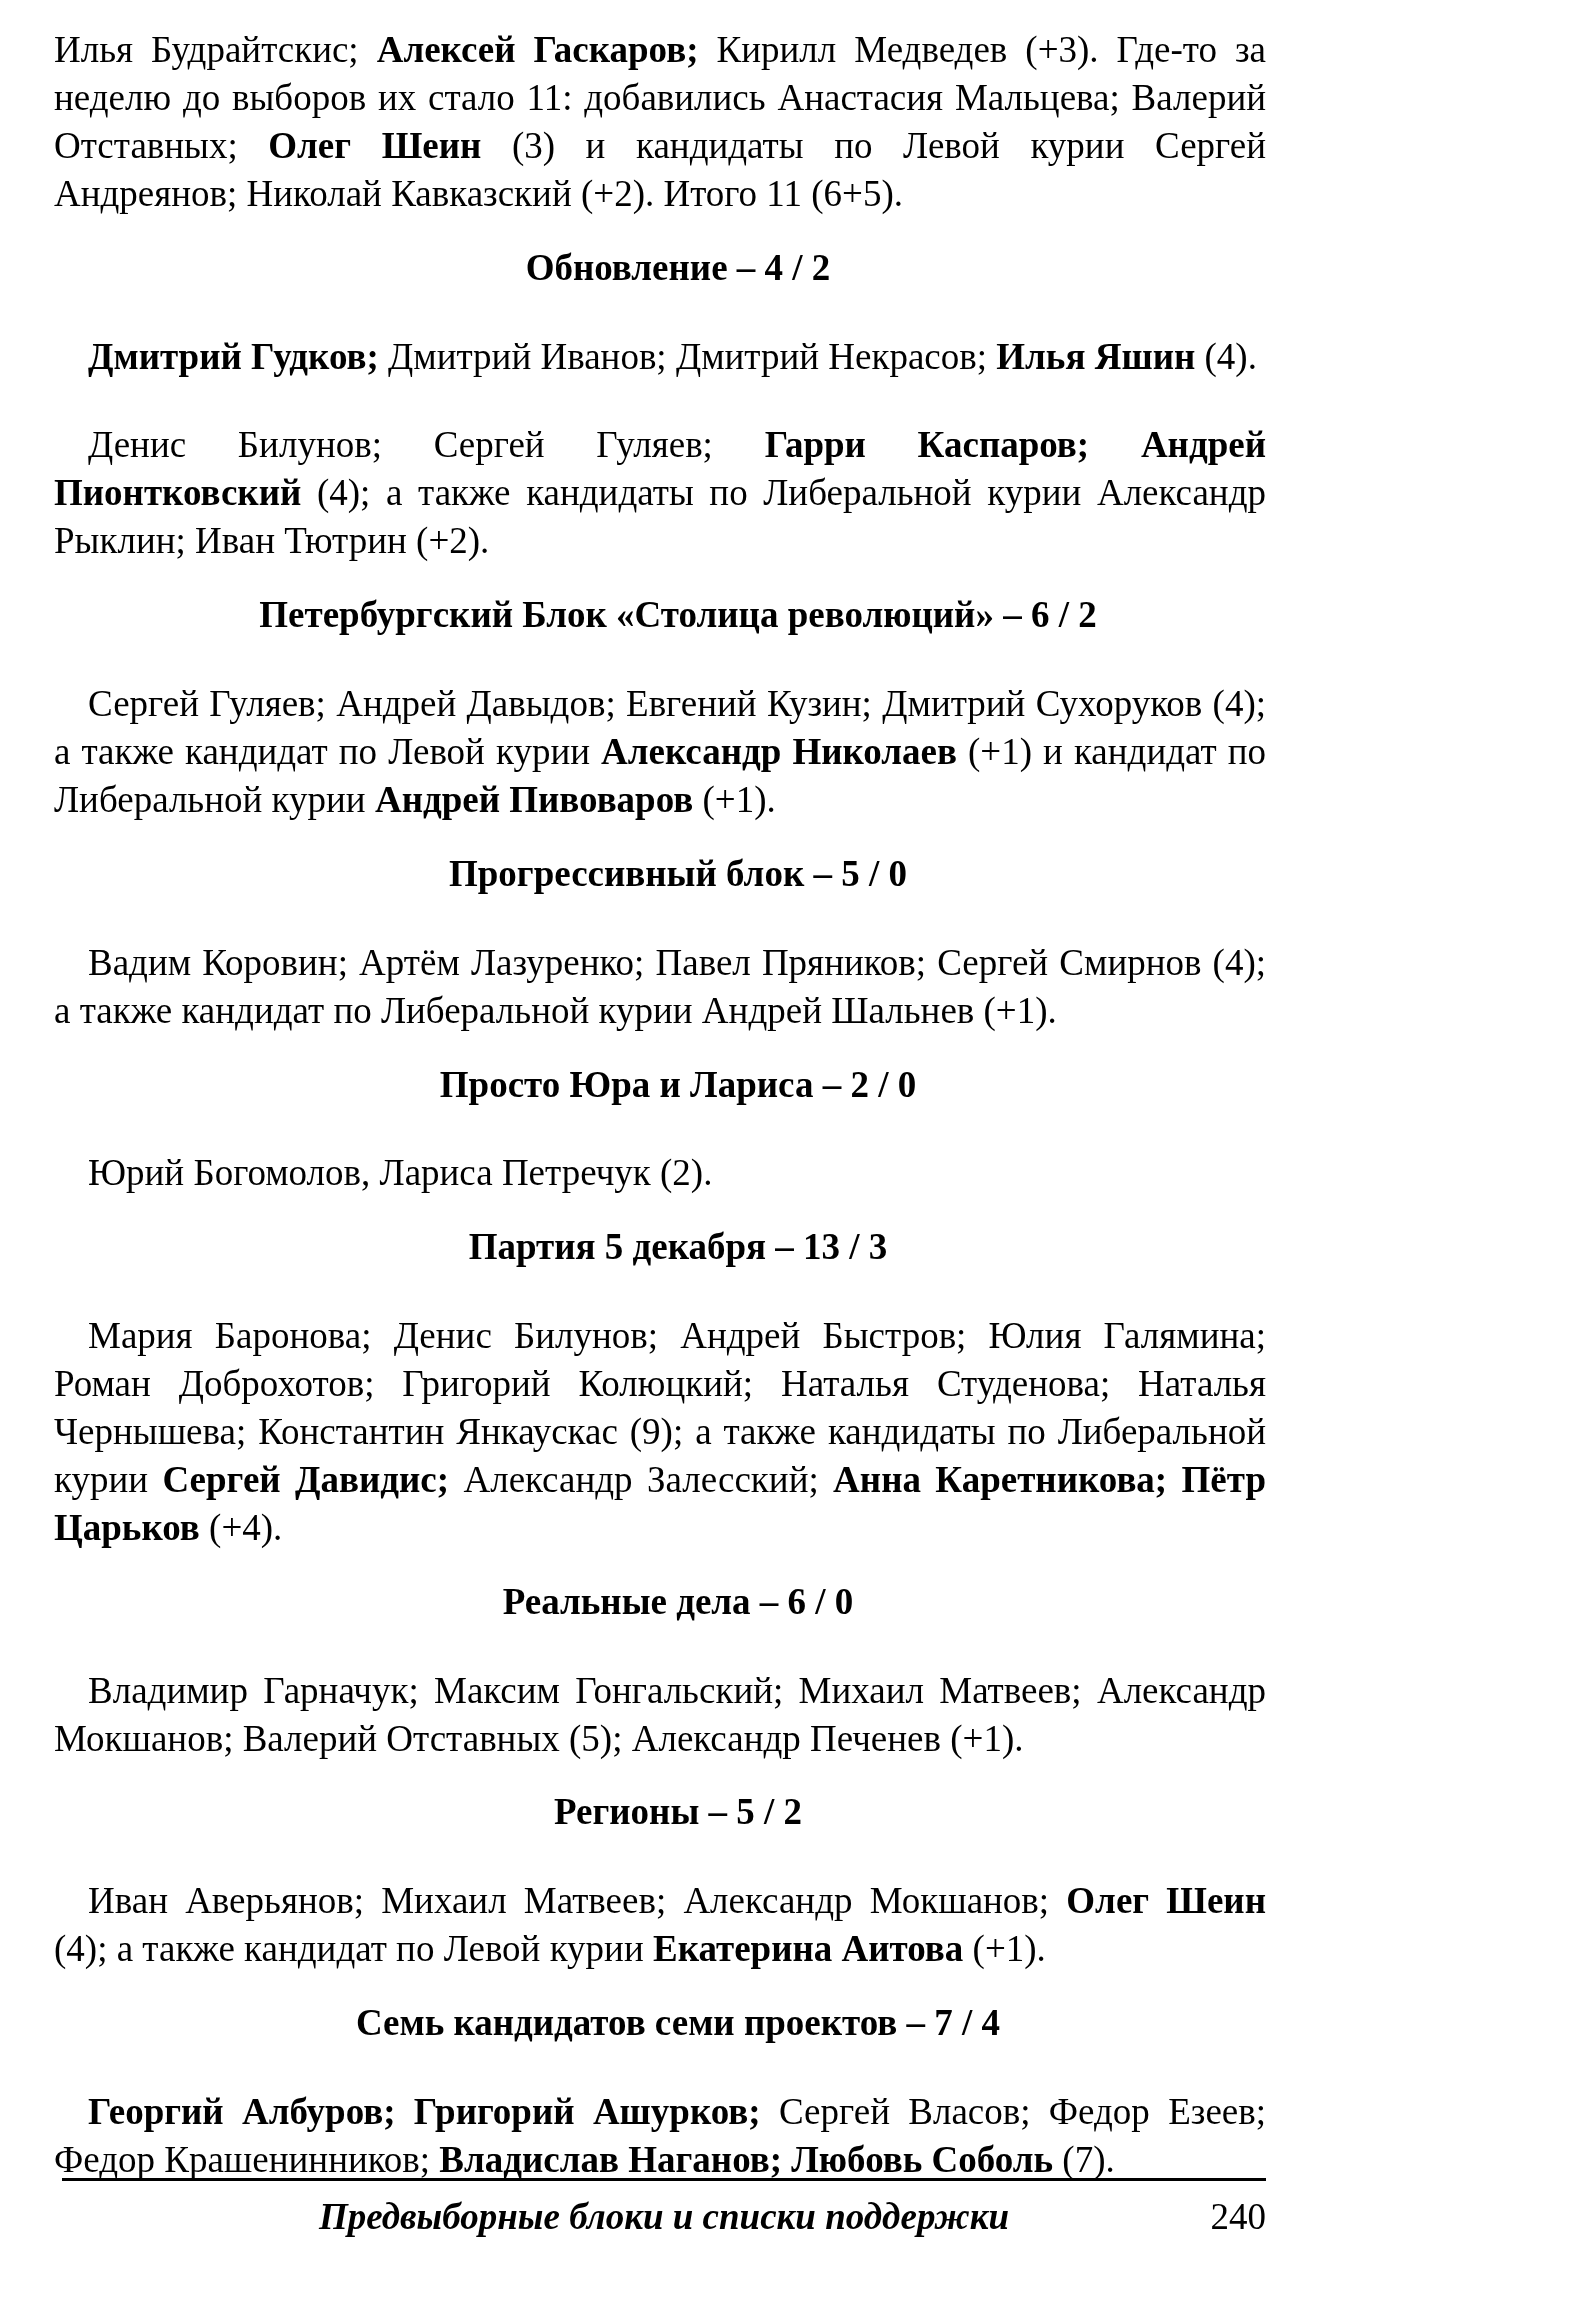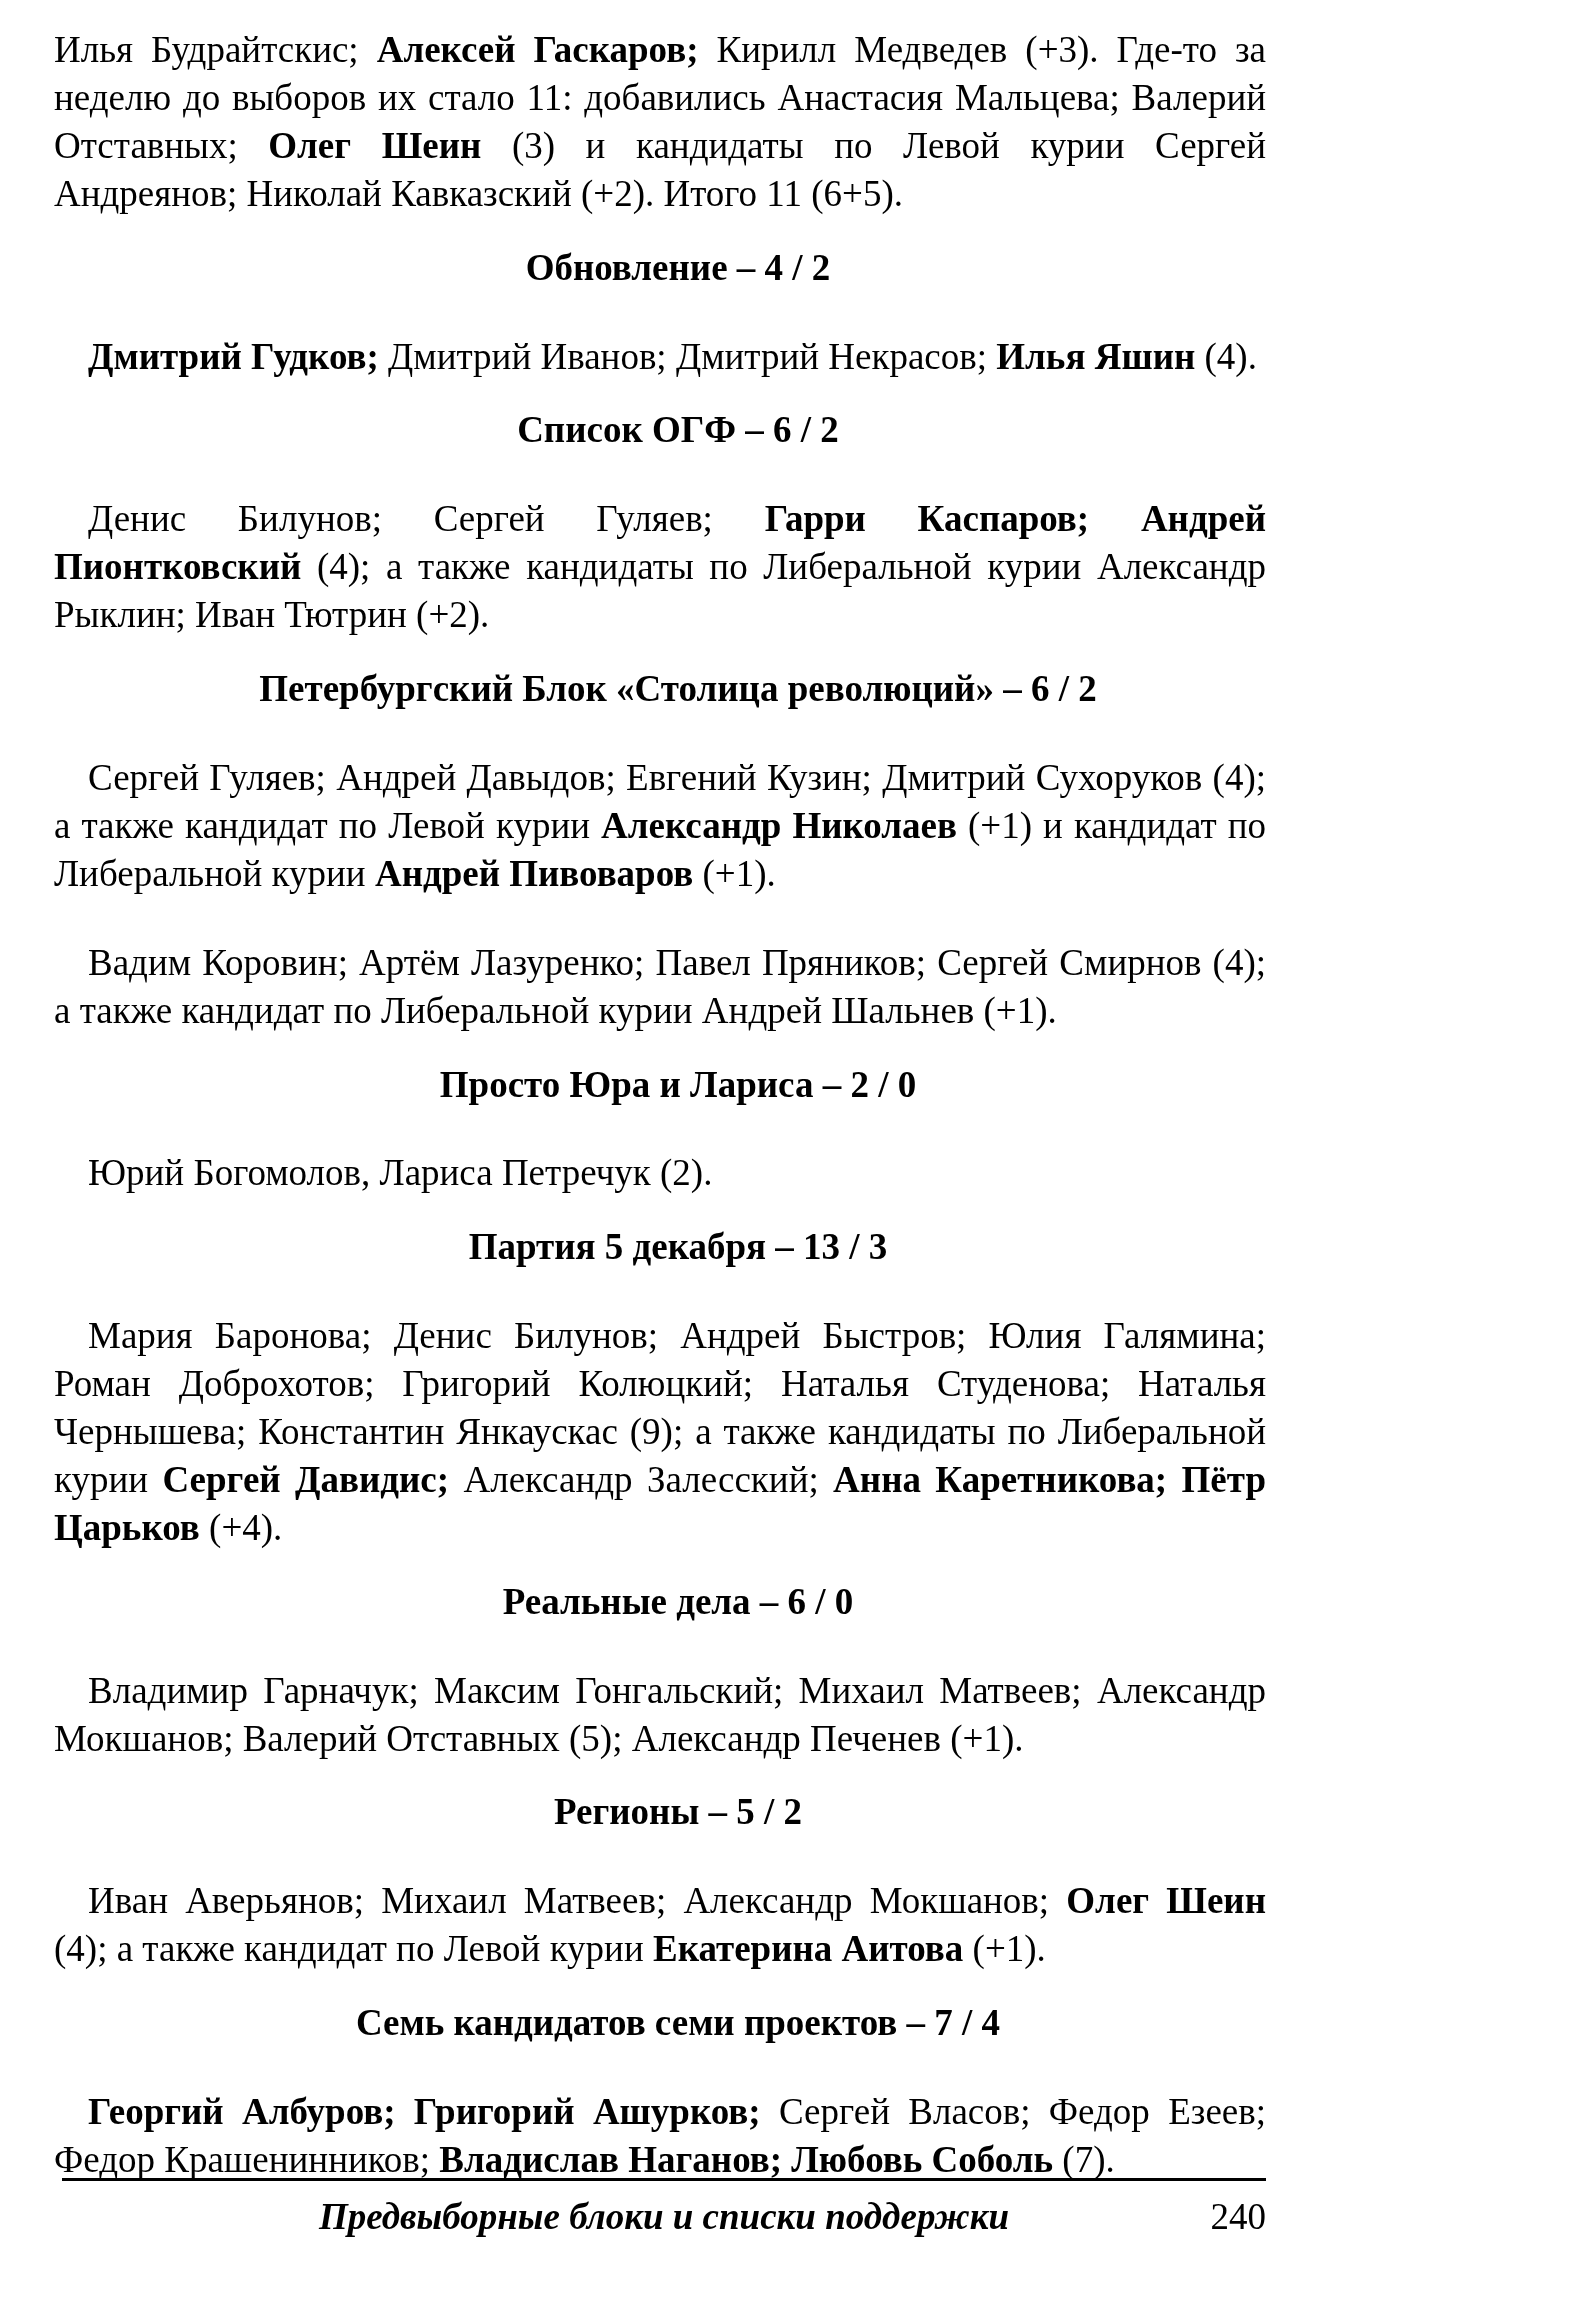"Список ОГФ – 6 /" p.head { html: <p>Список ОГФ – 6 / 2</p> -> none }
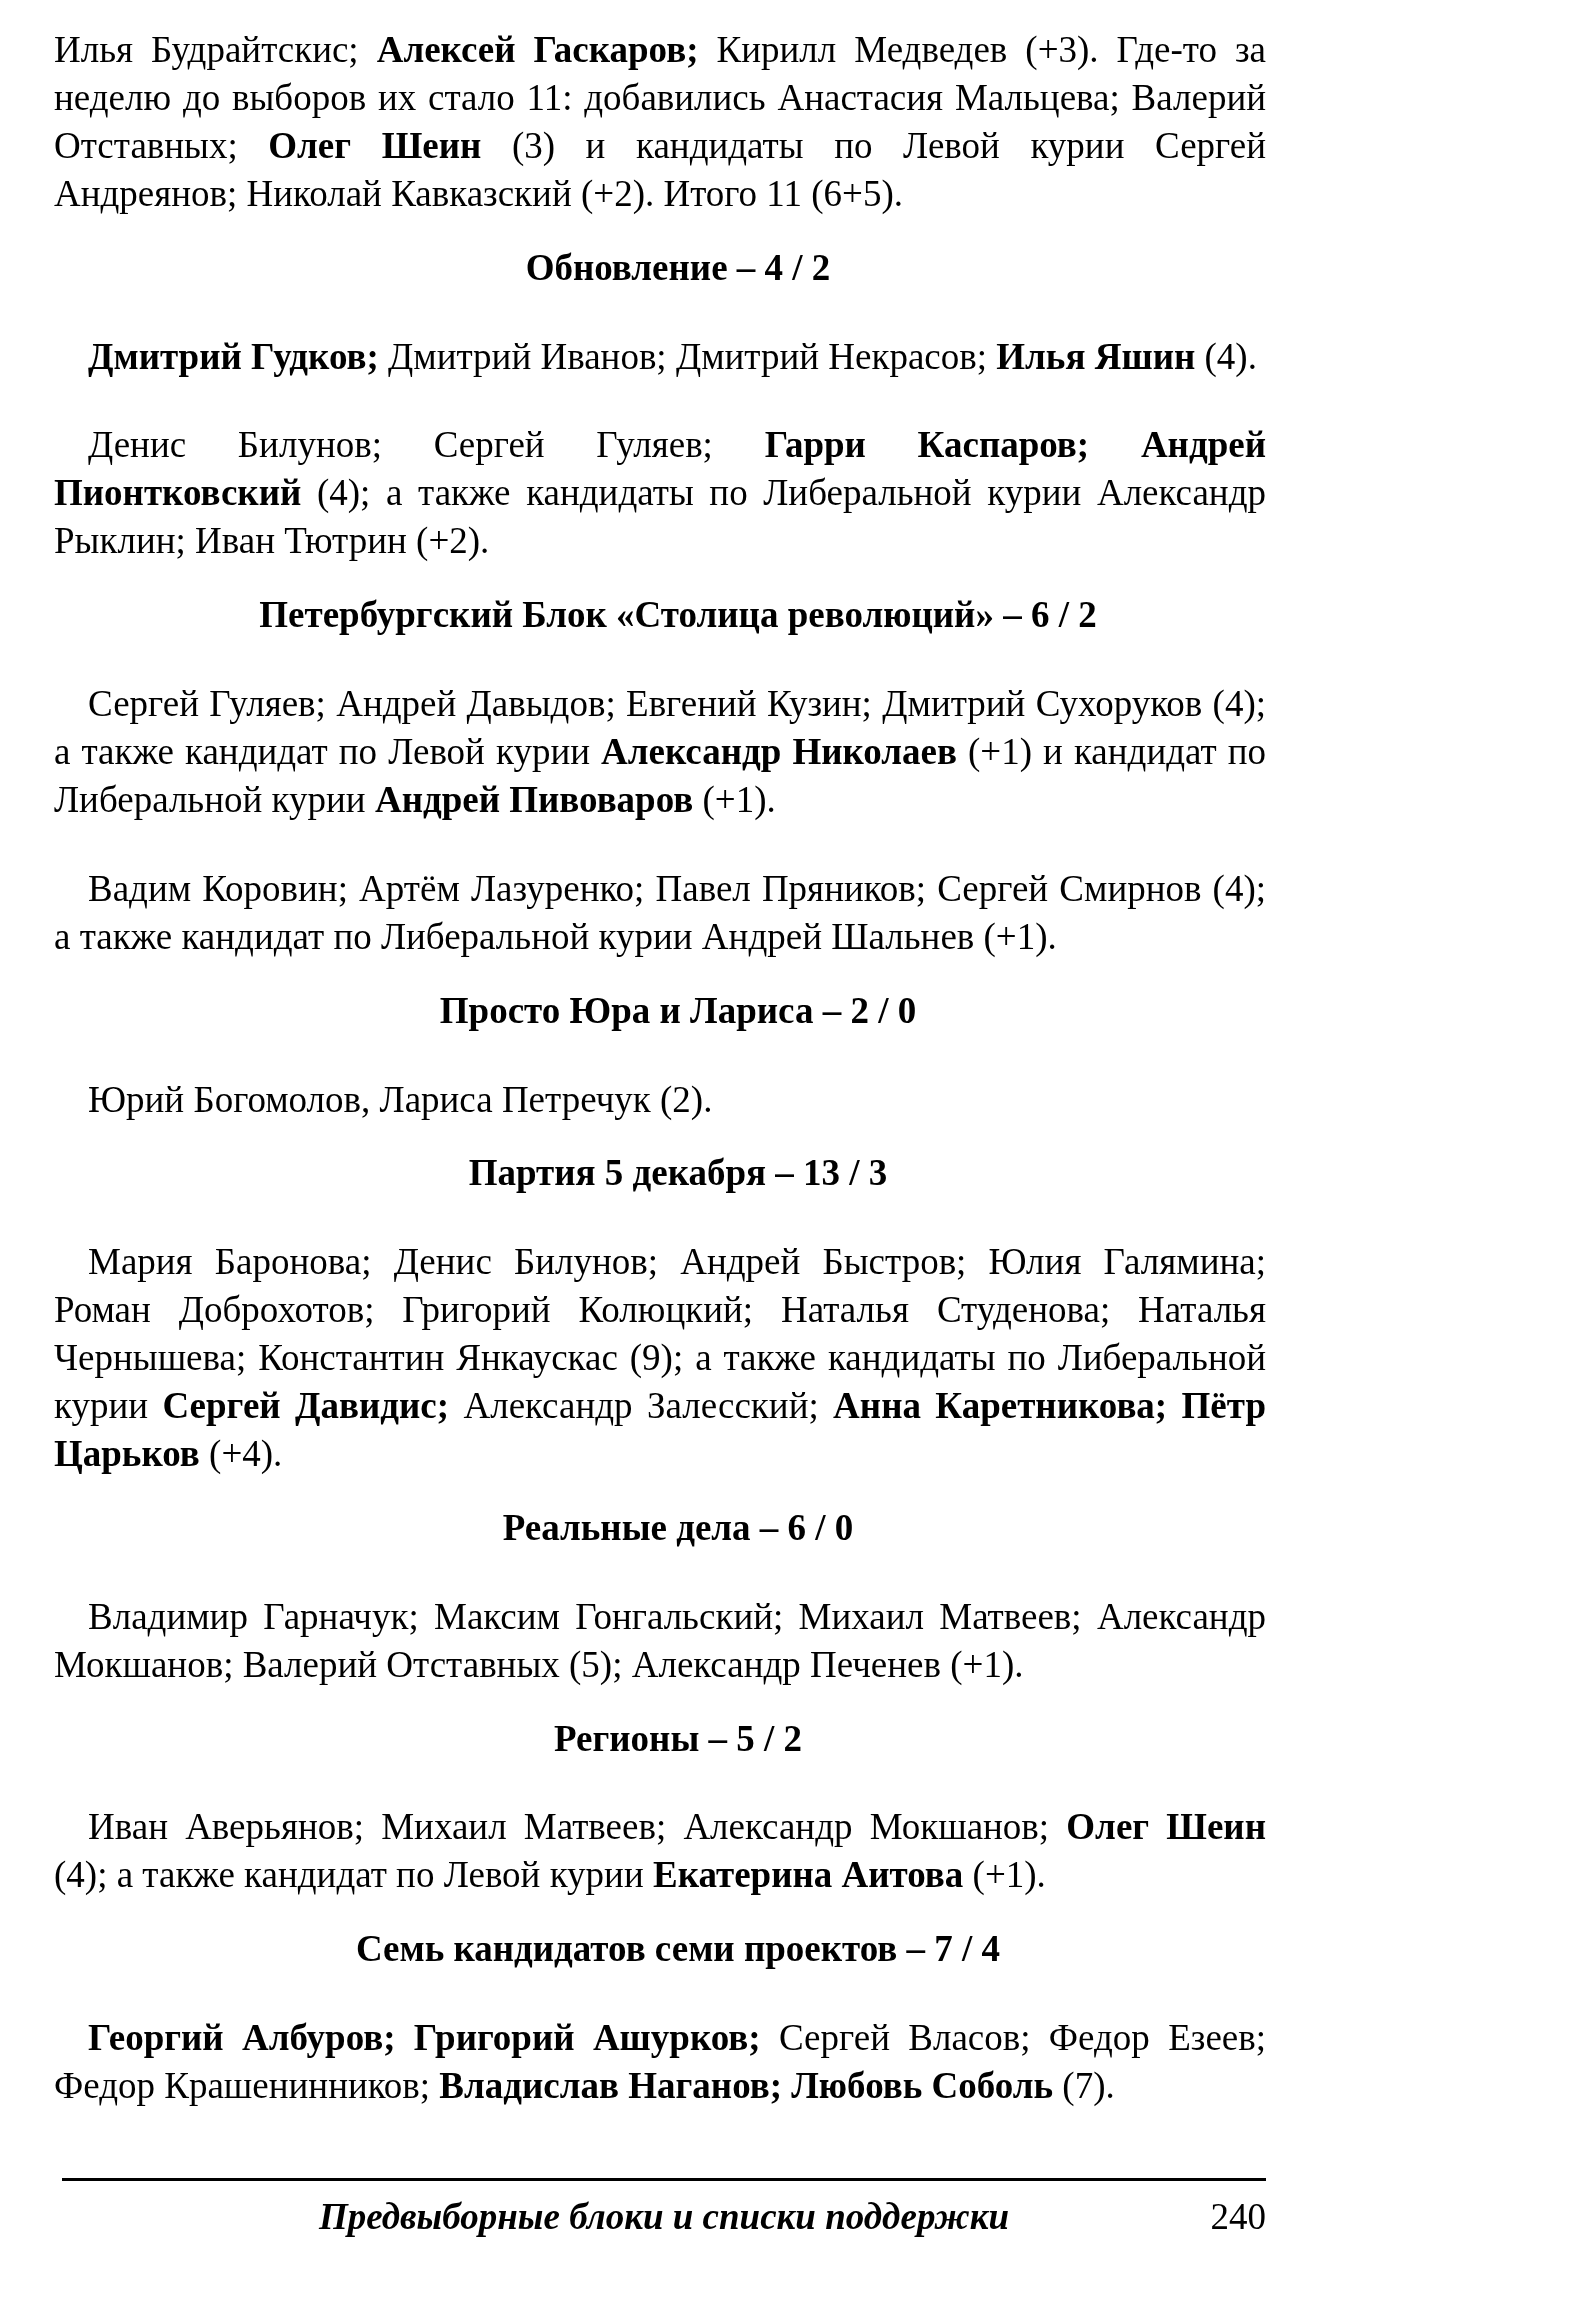"Прогрессивный блок – 5 /" p.head { html: none -> <p>Прогрессивный блок – 5 / 0</p> }
